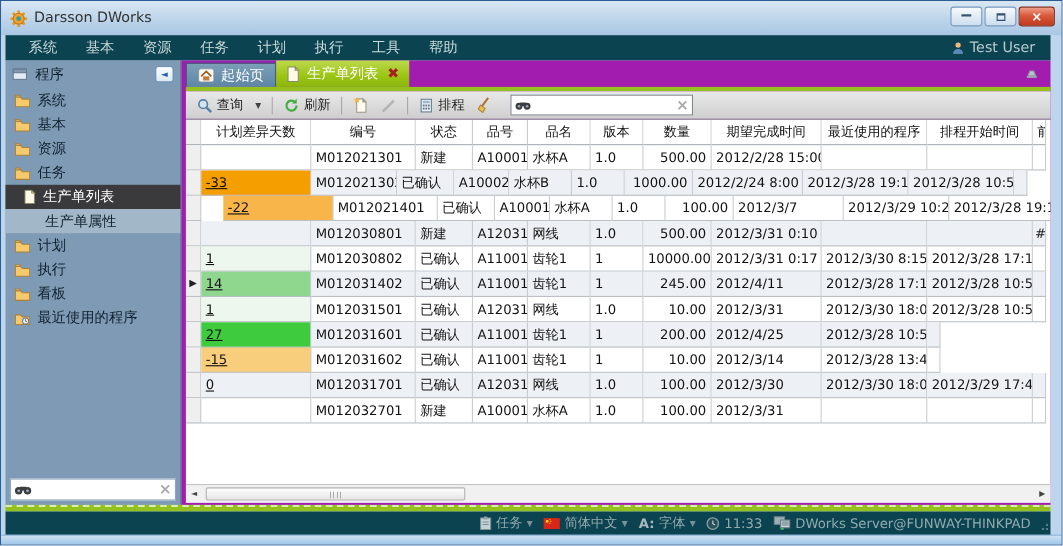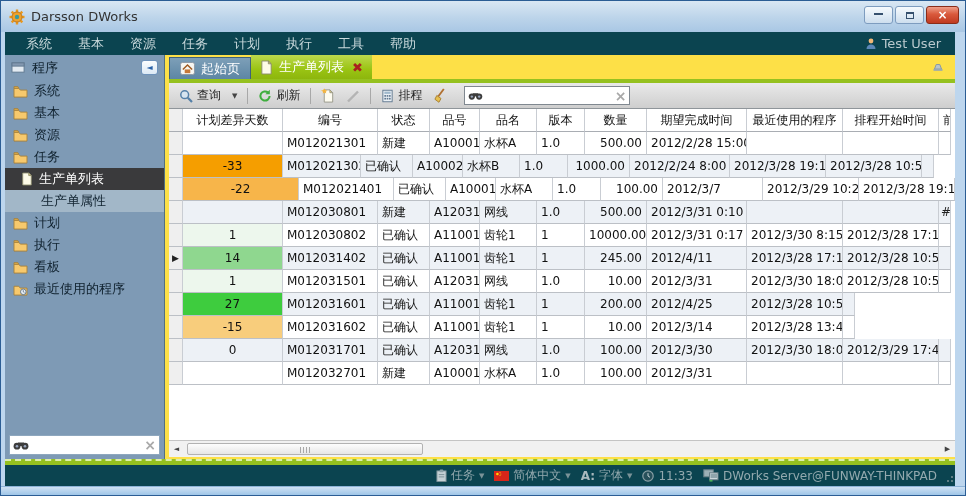"起始页" .content { background: #fde047 -> #a21caf }
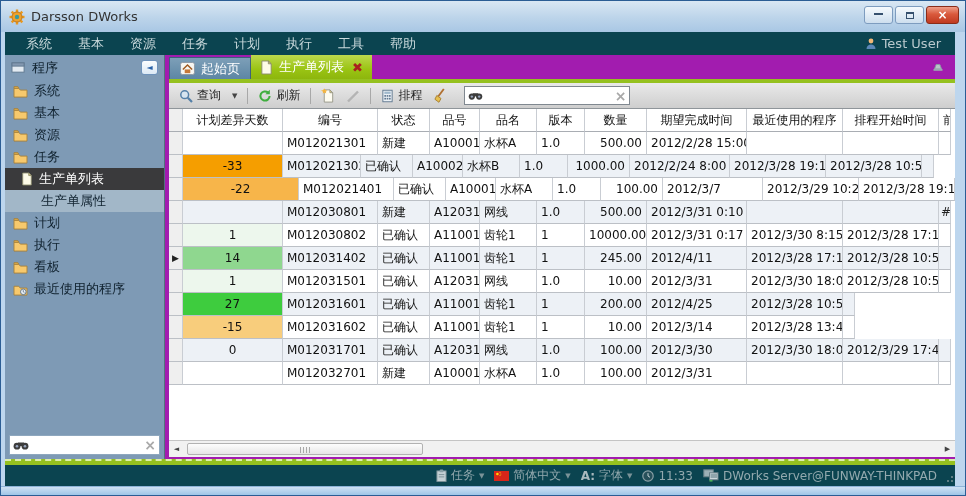"-33" .td.c-center { text-align: center -> none; text-decoration: none -> underline }
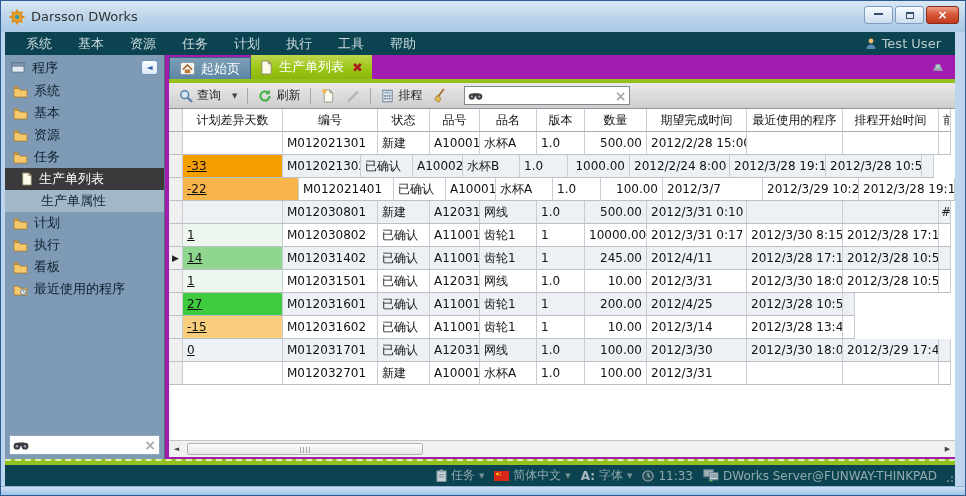"-22" div.td { margin-left: none -> 20px; width: 116px -> 100px }
